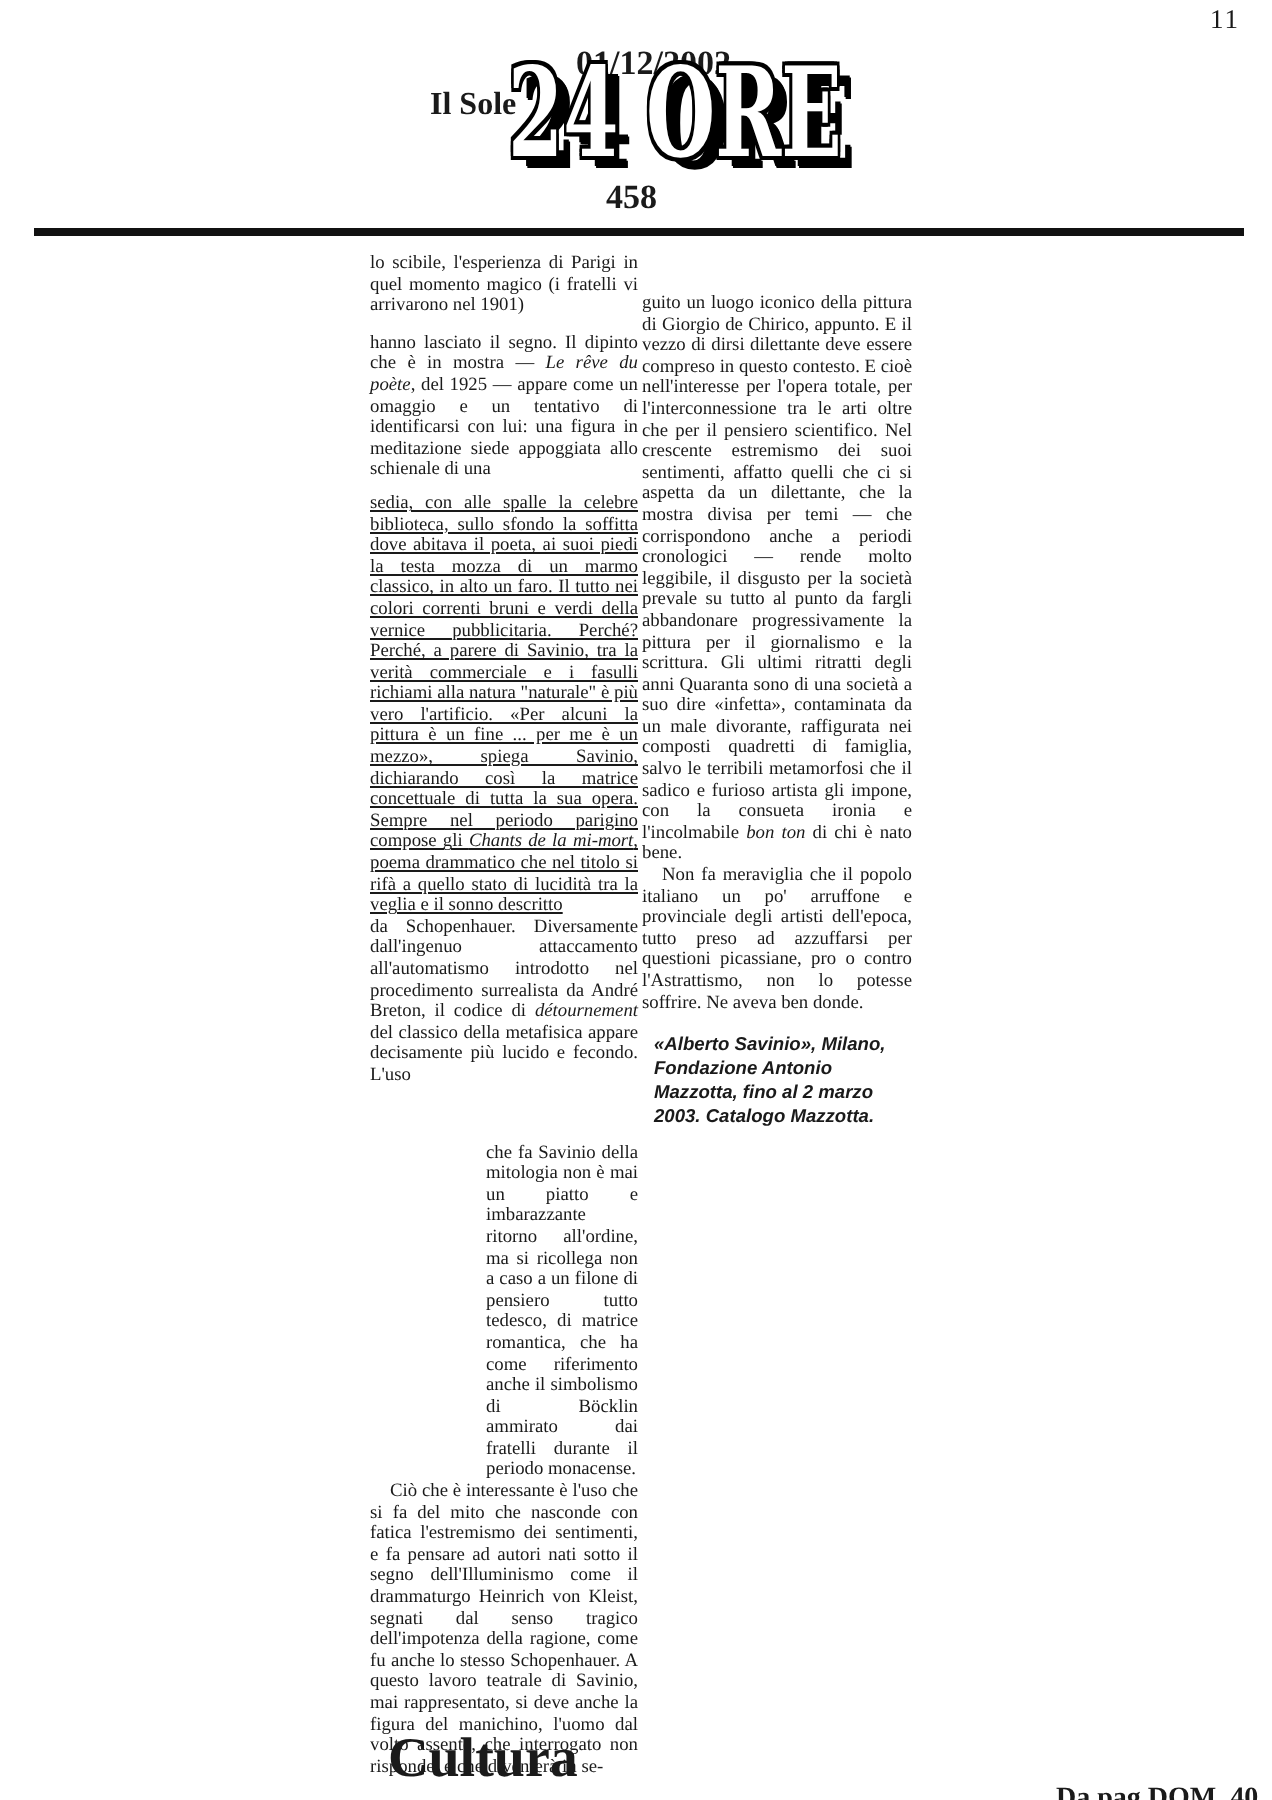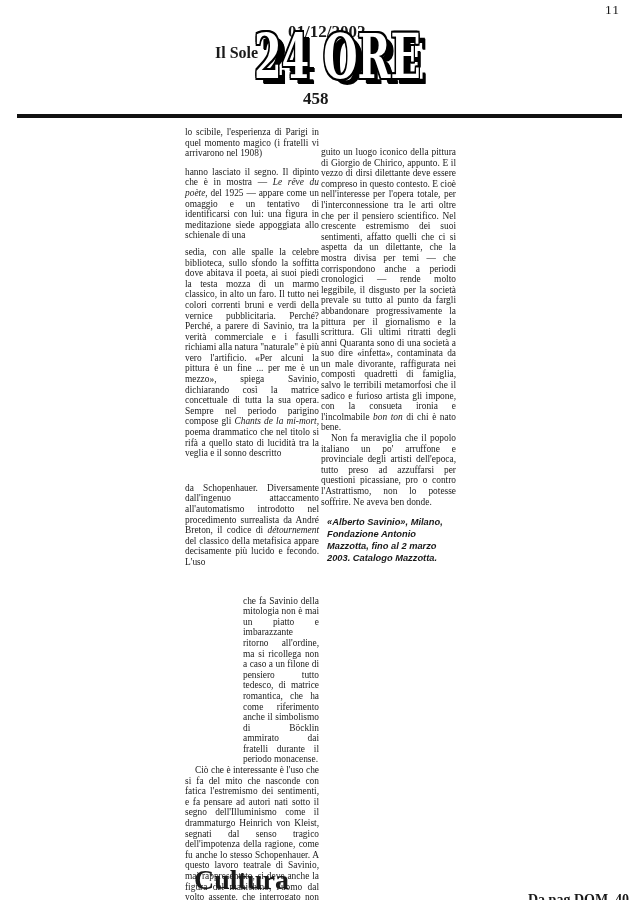"lo scibile, l'esperienza di Parigi" span { text: 1908 -> 1901 }
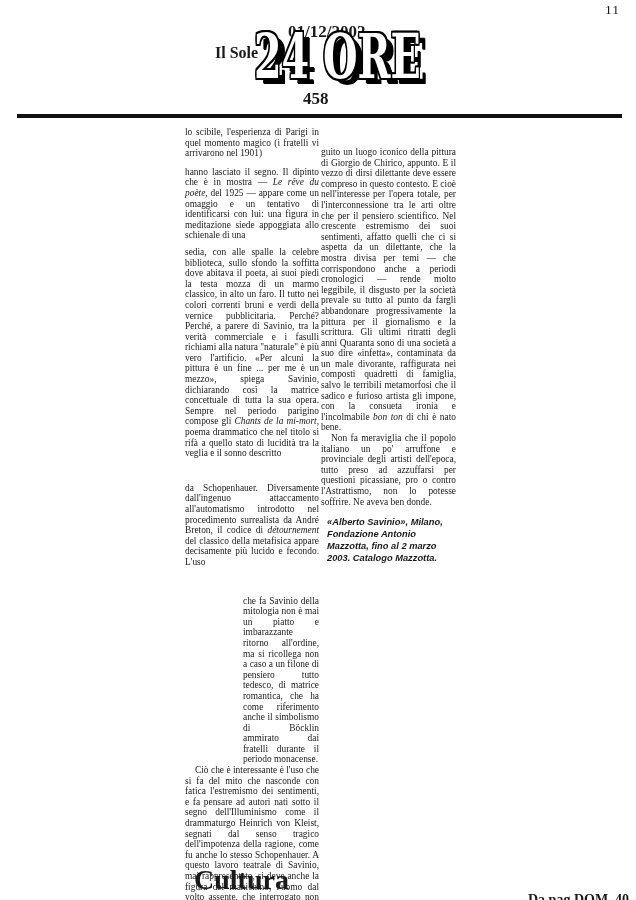"sedia, con alle spalle la" .gap-lg { margin-bottom: 24px -> 0; text-decoration: none -> underline }
